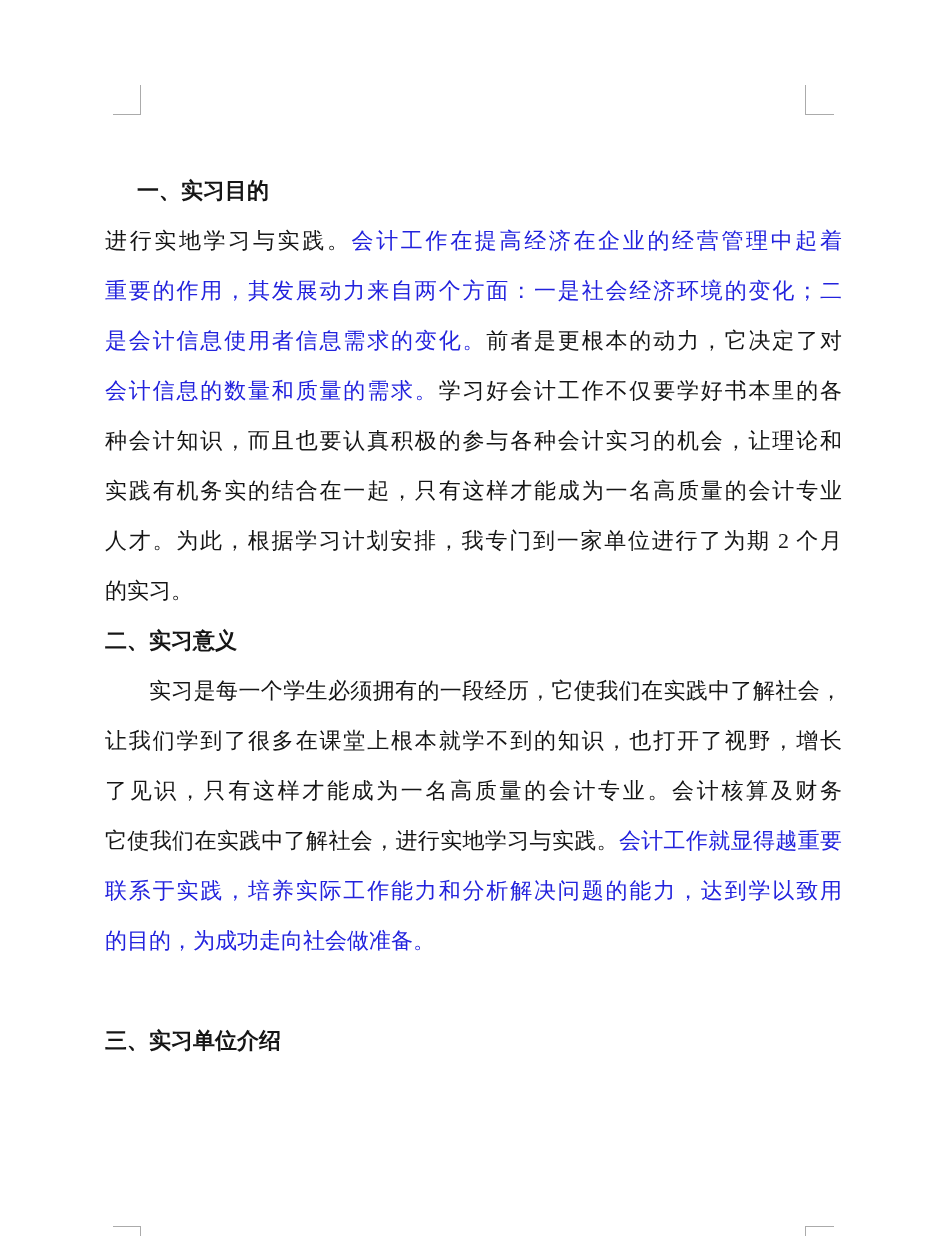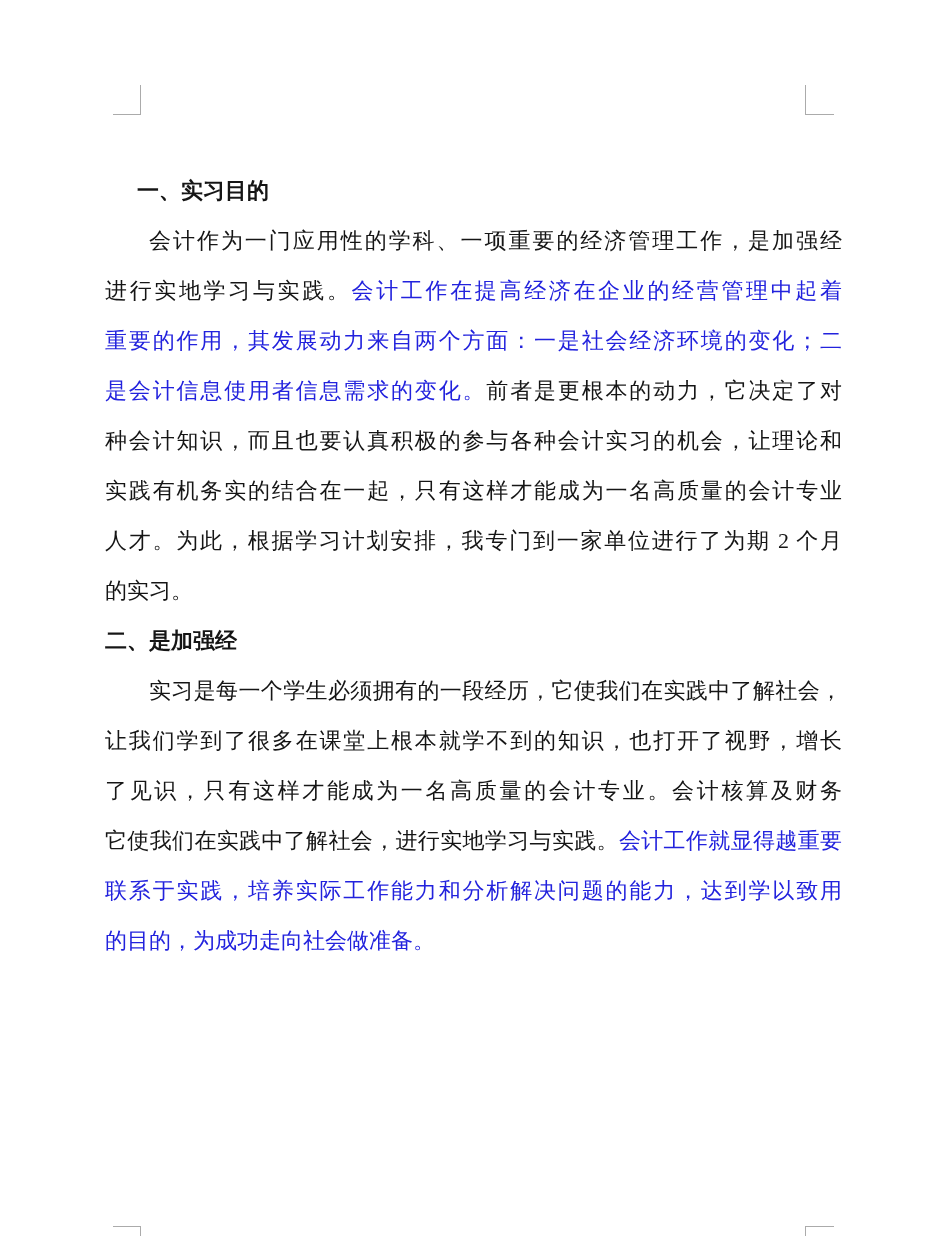"会计作为一门应用性的学科、一项重要的经济管理工作，是加强经" div.line { html: <div> <span>会计作为一门应用性的学科、一项重要的经济管理工作，是加强经</span> </div> -> none }
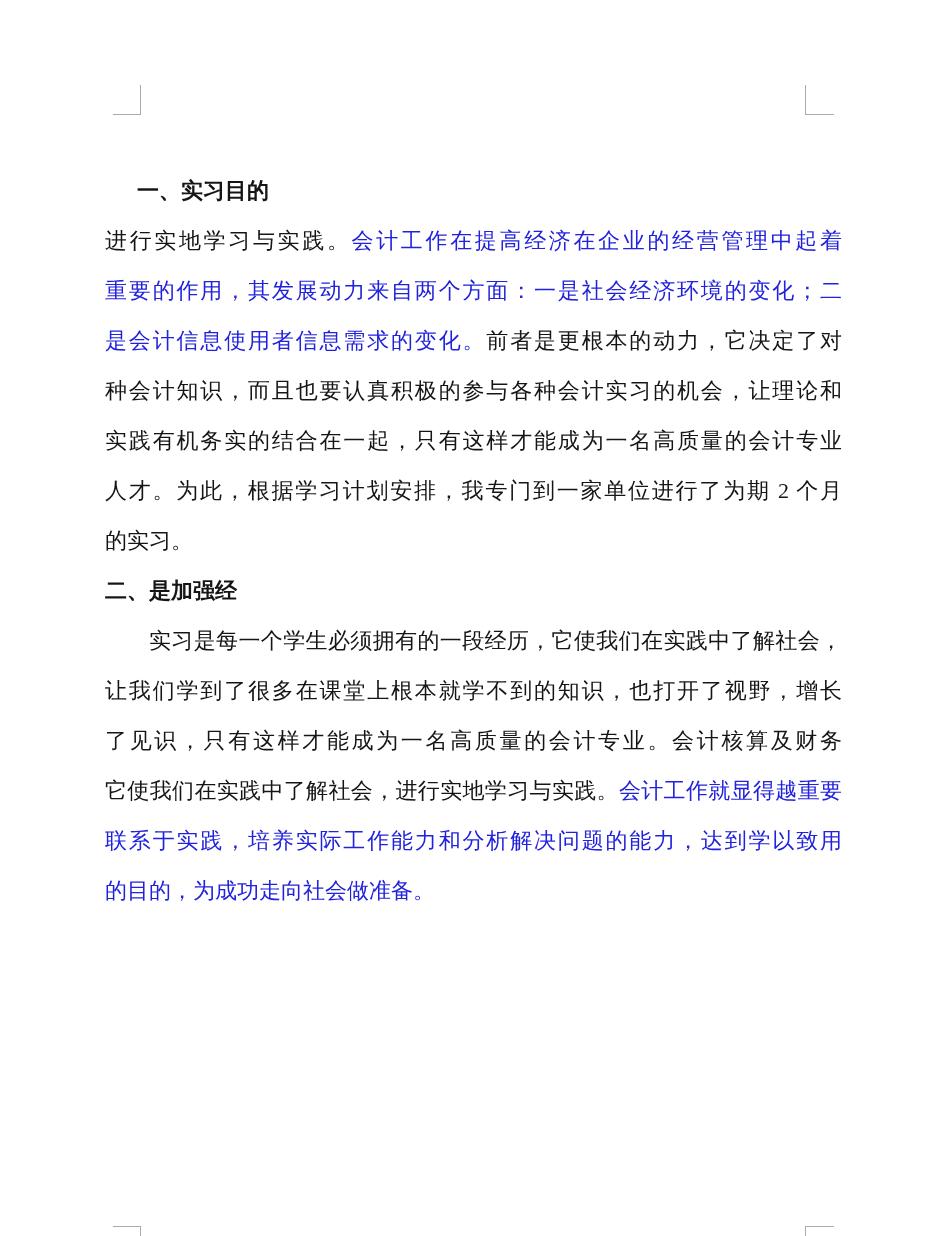"会计信息的数量和质量的需求。学习好会计工作不仅要学好书本里的各" div.line { html: none -> <div> <span>会计信息的数量和质量的需求。</span><span>学习好会计工作不仅要学好书本里的各</span> </div> }
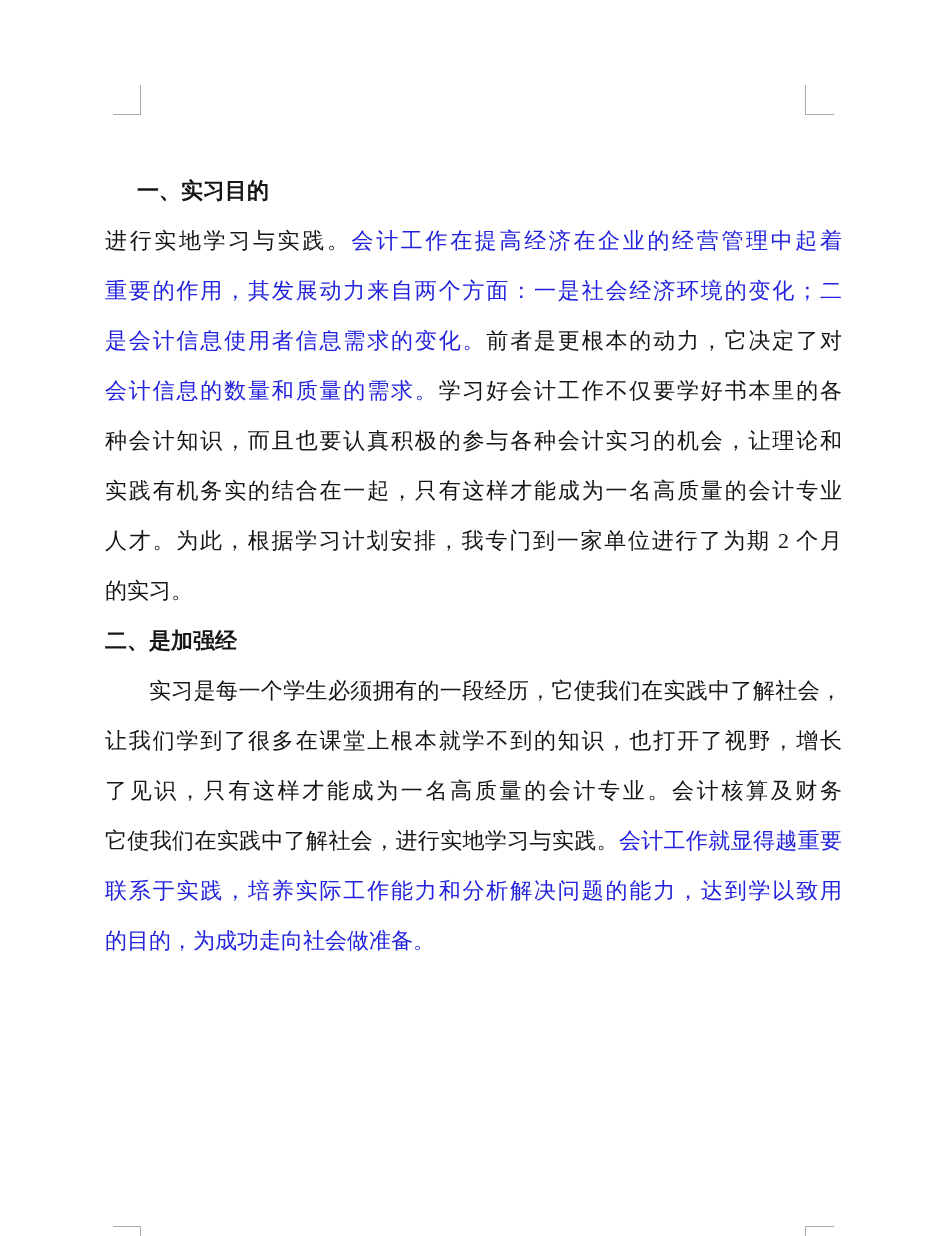"二、是加强经" div.heading { text: 是加强经 -> 实习意义 }
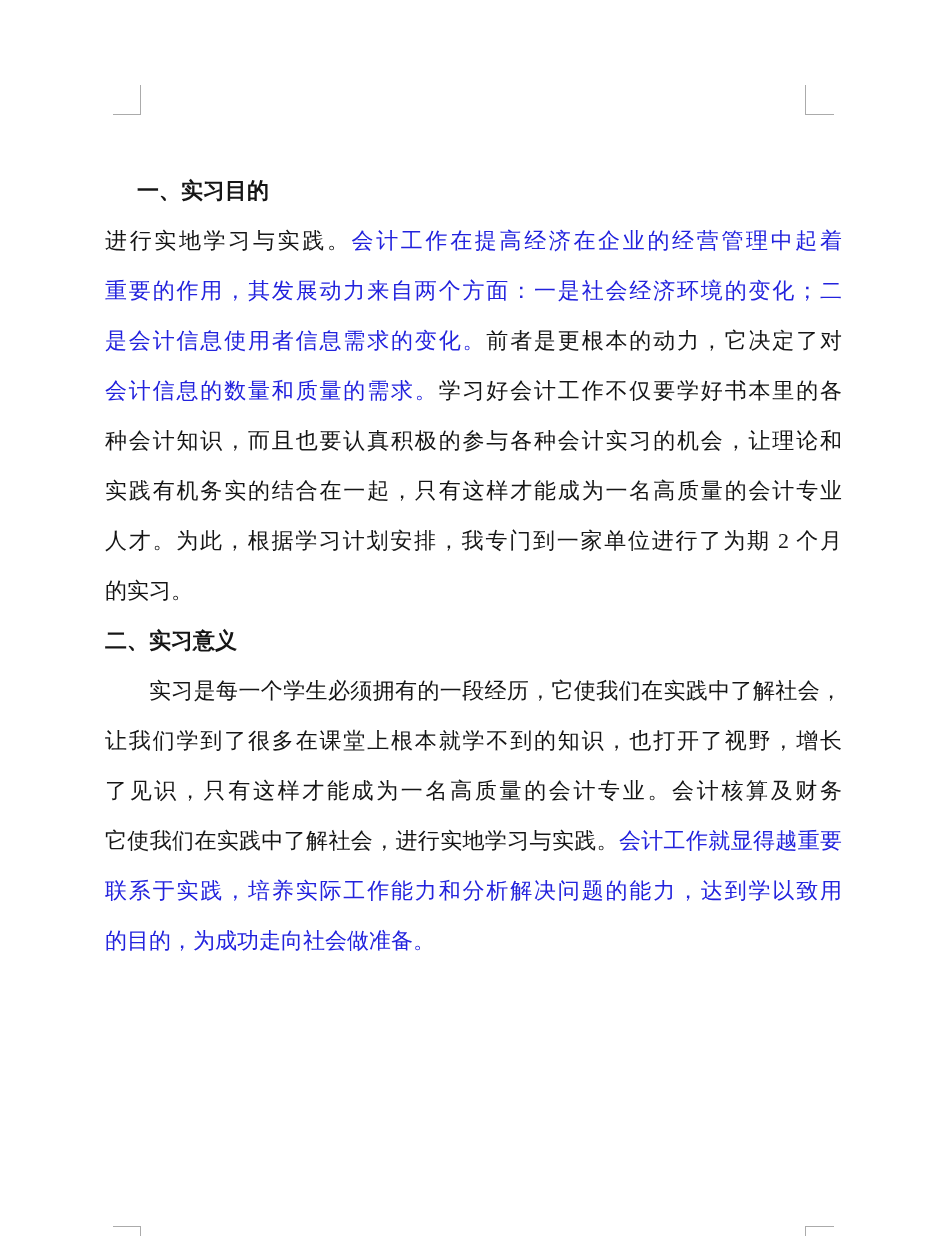"三、实习单位介绍" section { html: none -> <section> <div>三、实习单位介绍</div> </section> }
